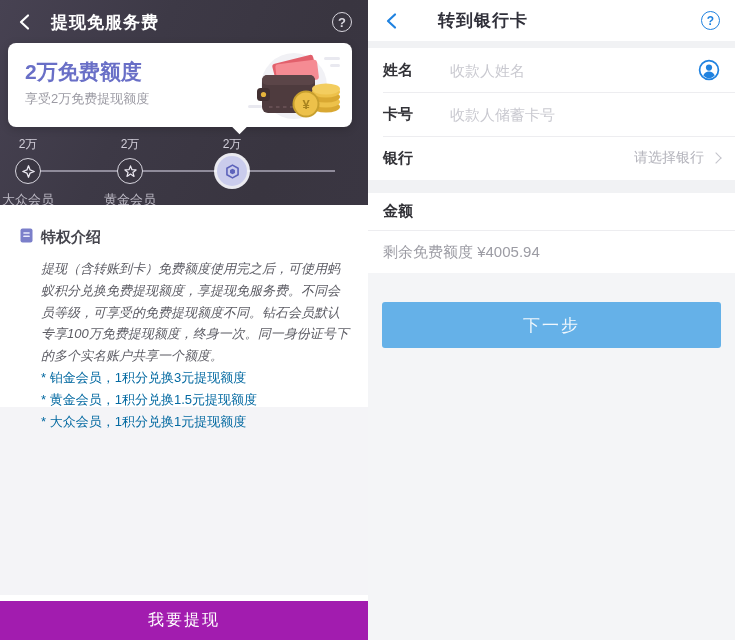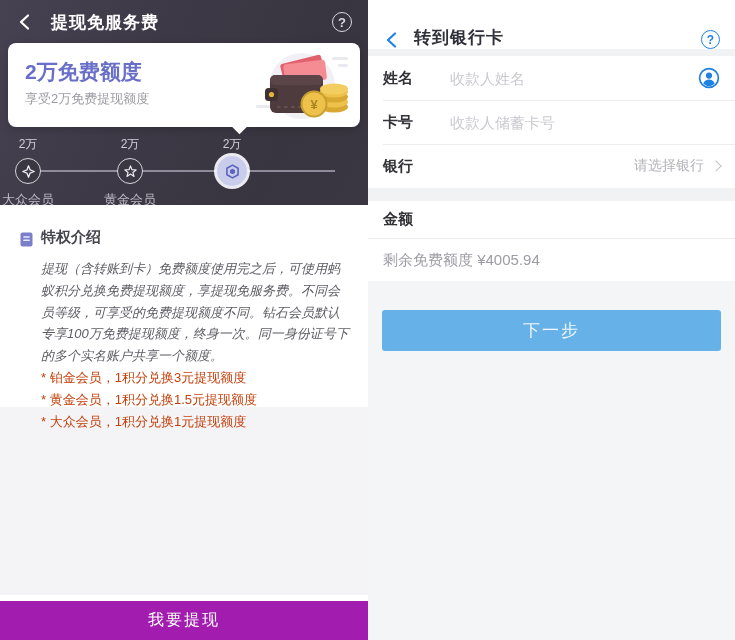"转到银行卡" .r-header { align-items: flex-end -> center; gap: none -> 24px; height: 49px -> 41px }
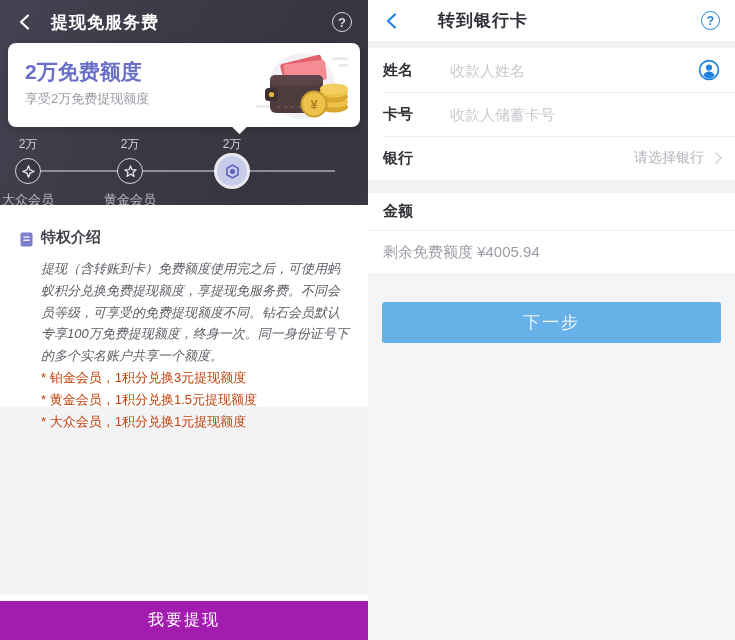"2万免费额度" .quota-card { right: 8px -> 16px }
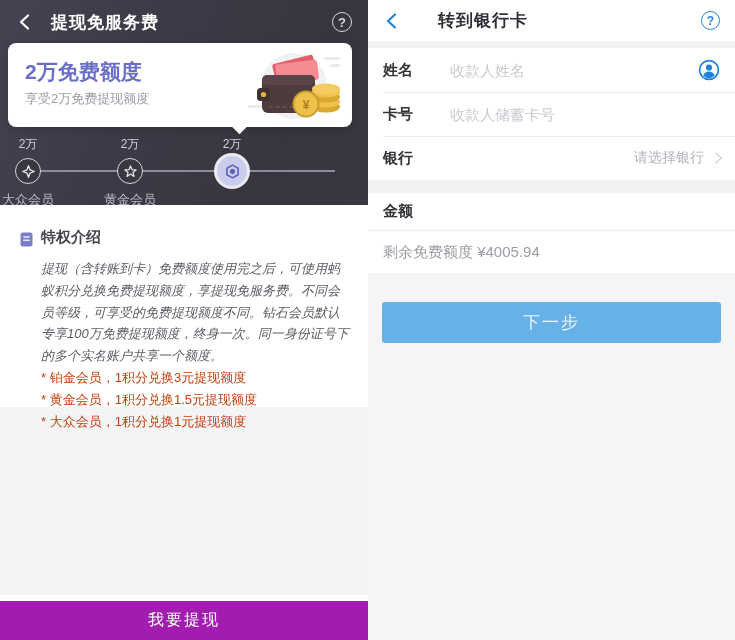"特权介绍" .priv-head { align-items: flex-end -> flex-start }
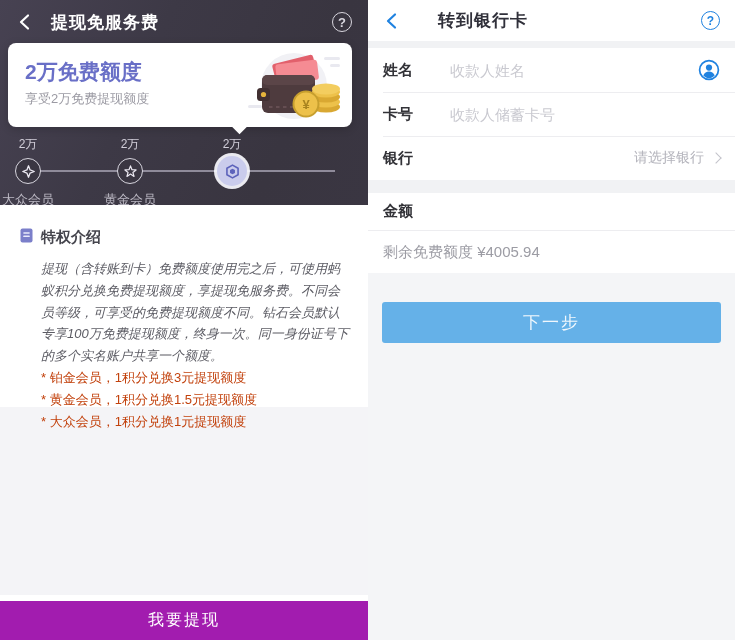"下一步" .next-btn { height: 41px -> 46px }
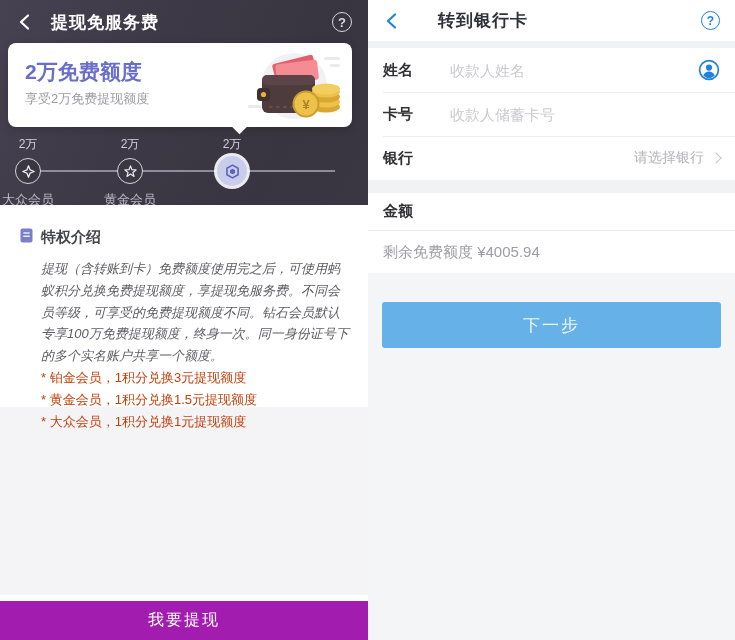"* 铂金会员，1积分兑换3元提现额度" .priv-note { color: #c2410c -> #0369a1 }
